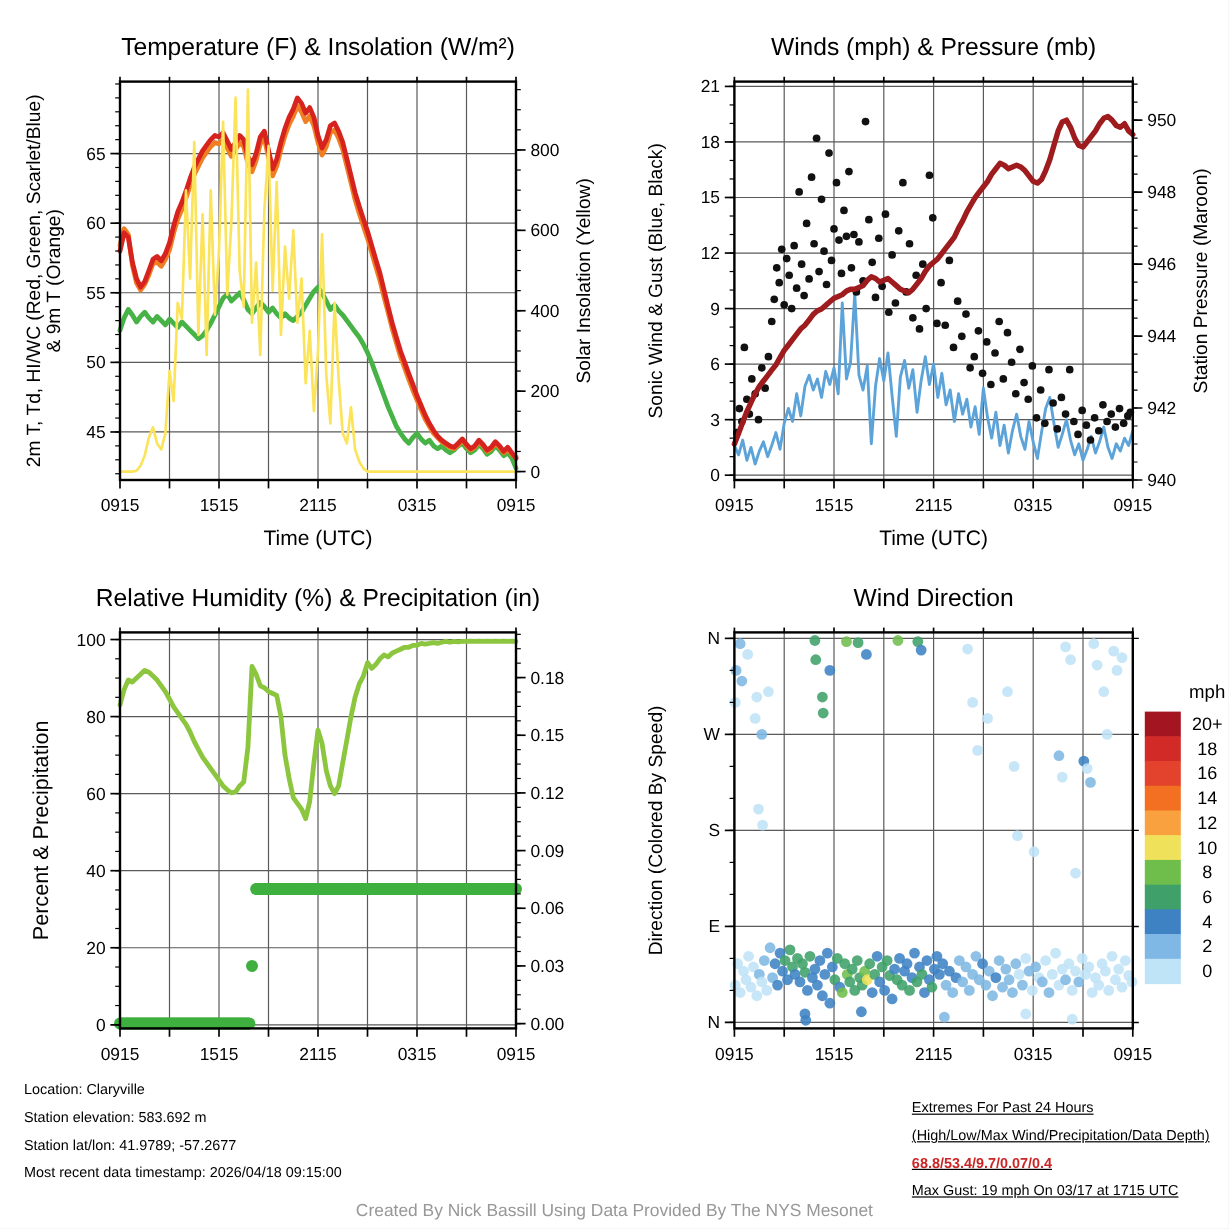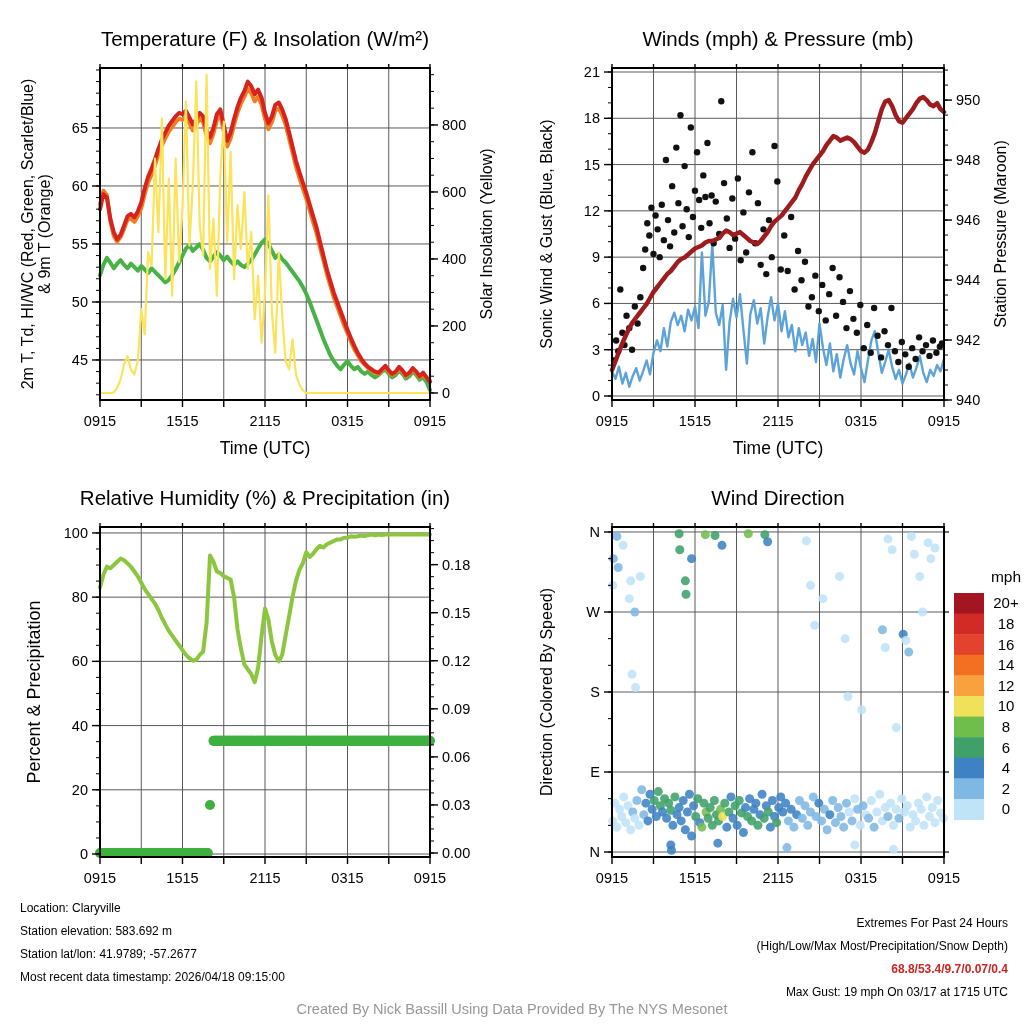"Extremes For Past 24 Hours" .txtblock.right { text-align: right -> left; text-decoration: none -> underline }
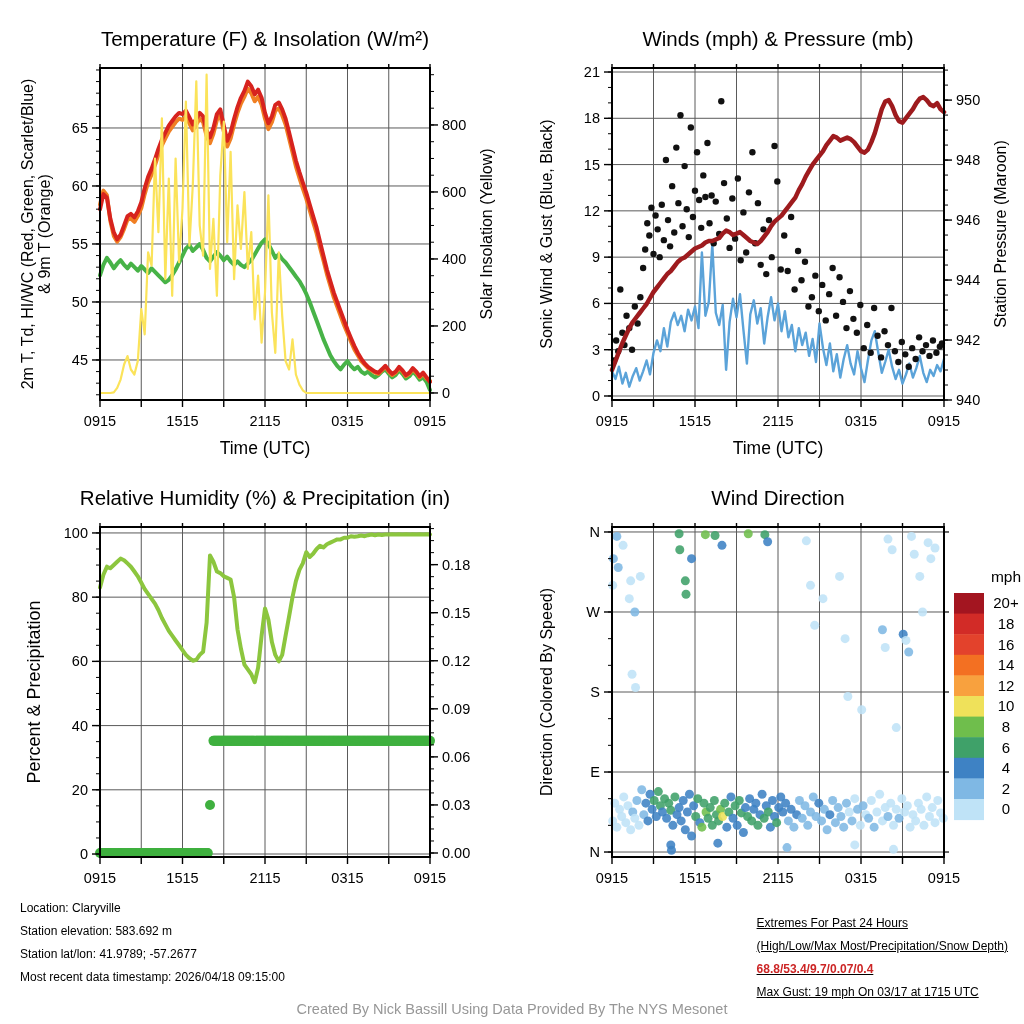"(High/Low/Max Most/Precipitation/Snow" div { text: Most/Precipitation/Snow -> Wind/Precipitation/Data }
